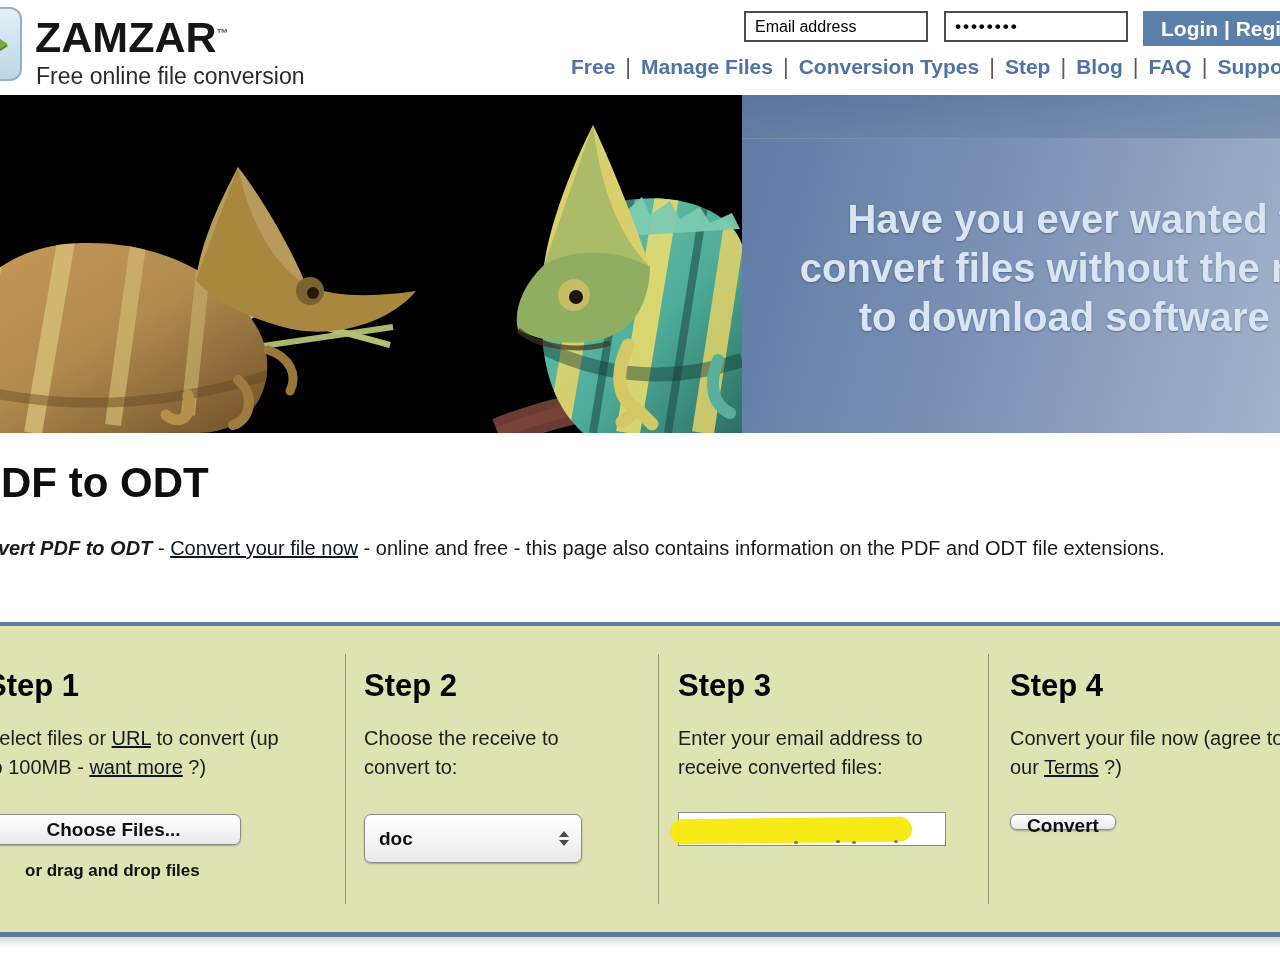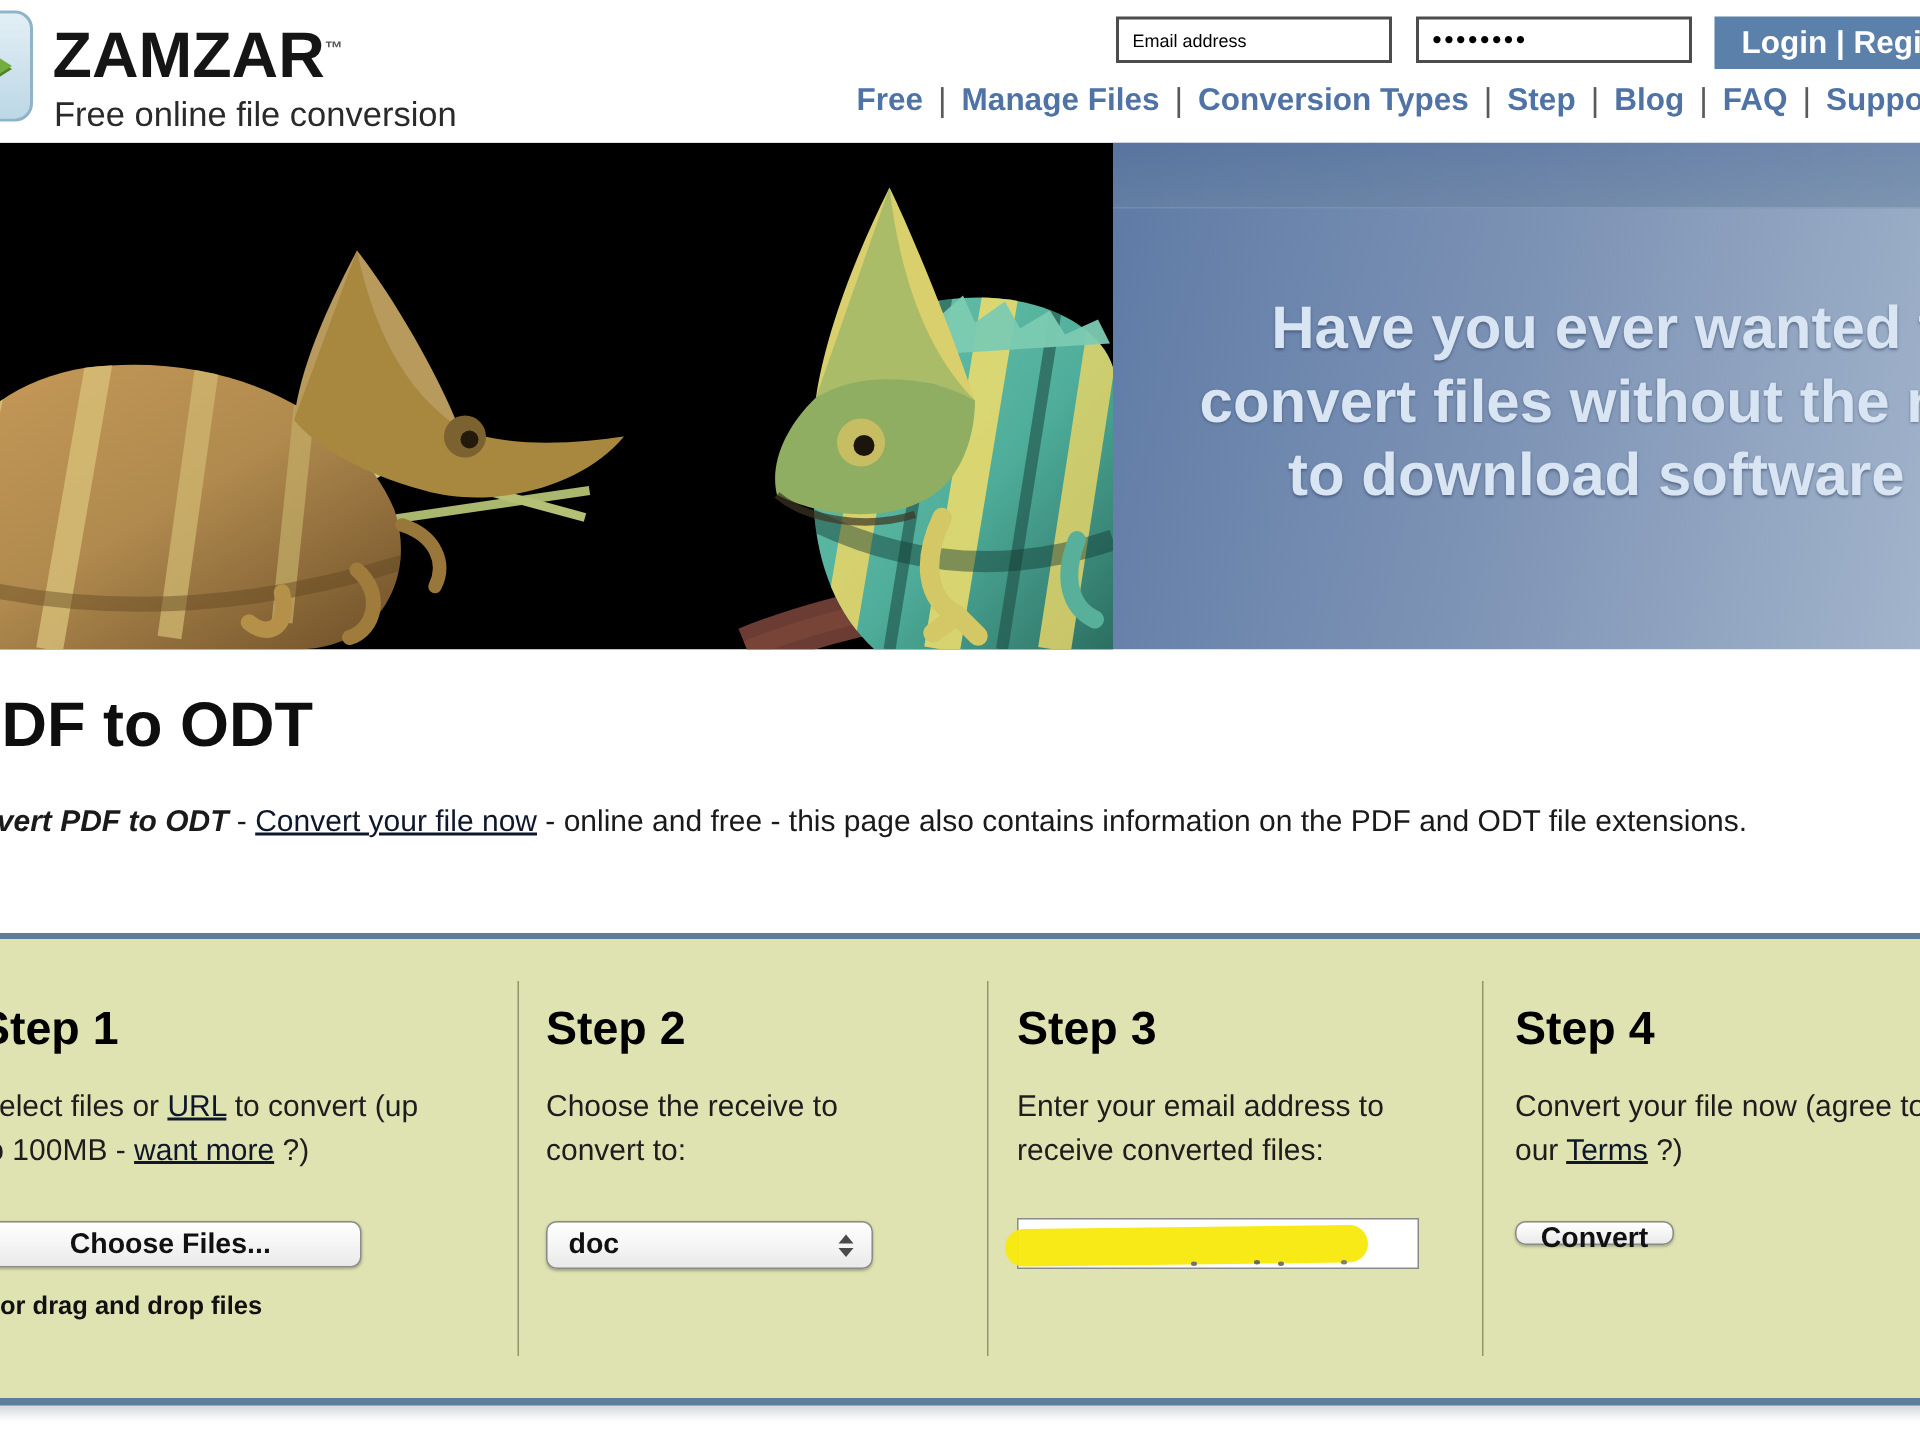"Email address" .email-input, .password-input { font-size: 12px -> 16px }
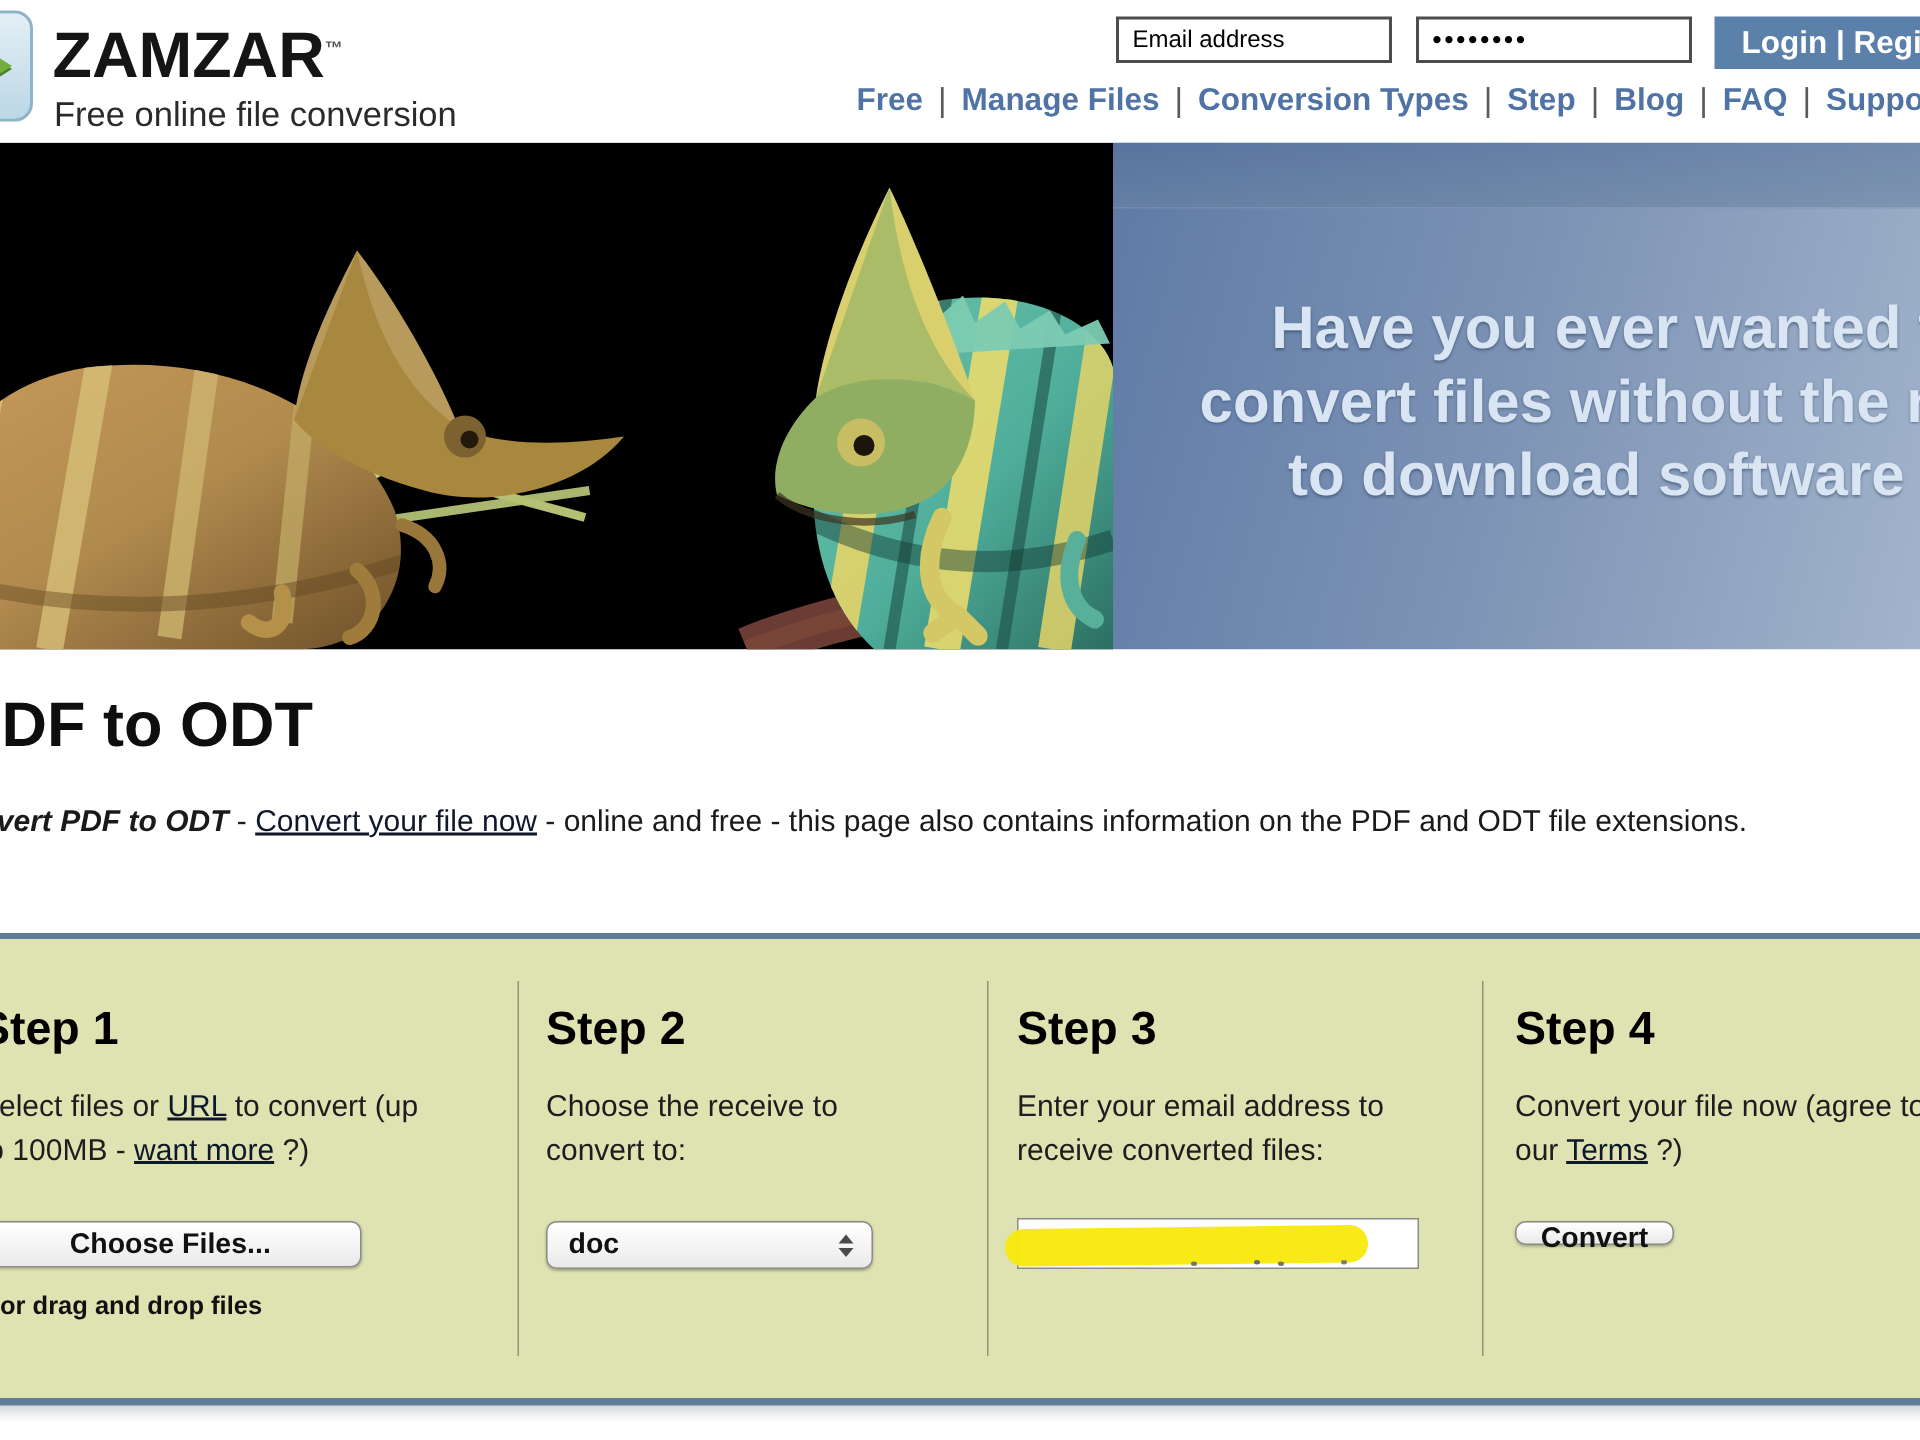"doc" .format-select { height: 32px -> 49px }
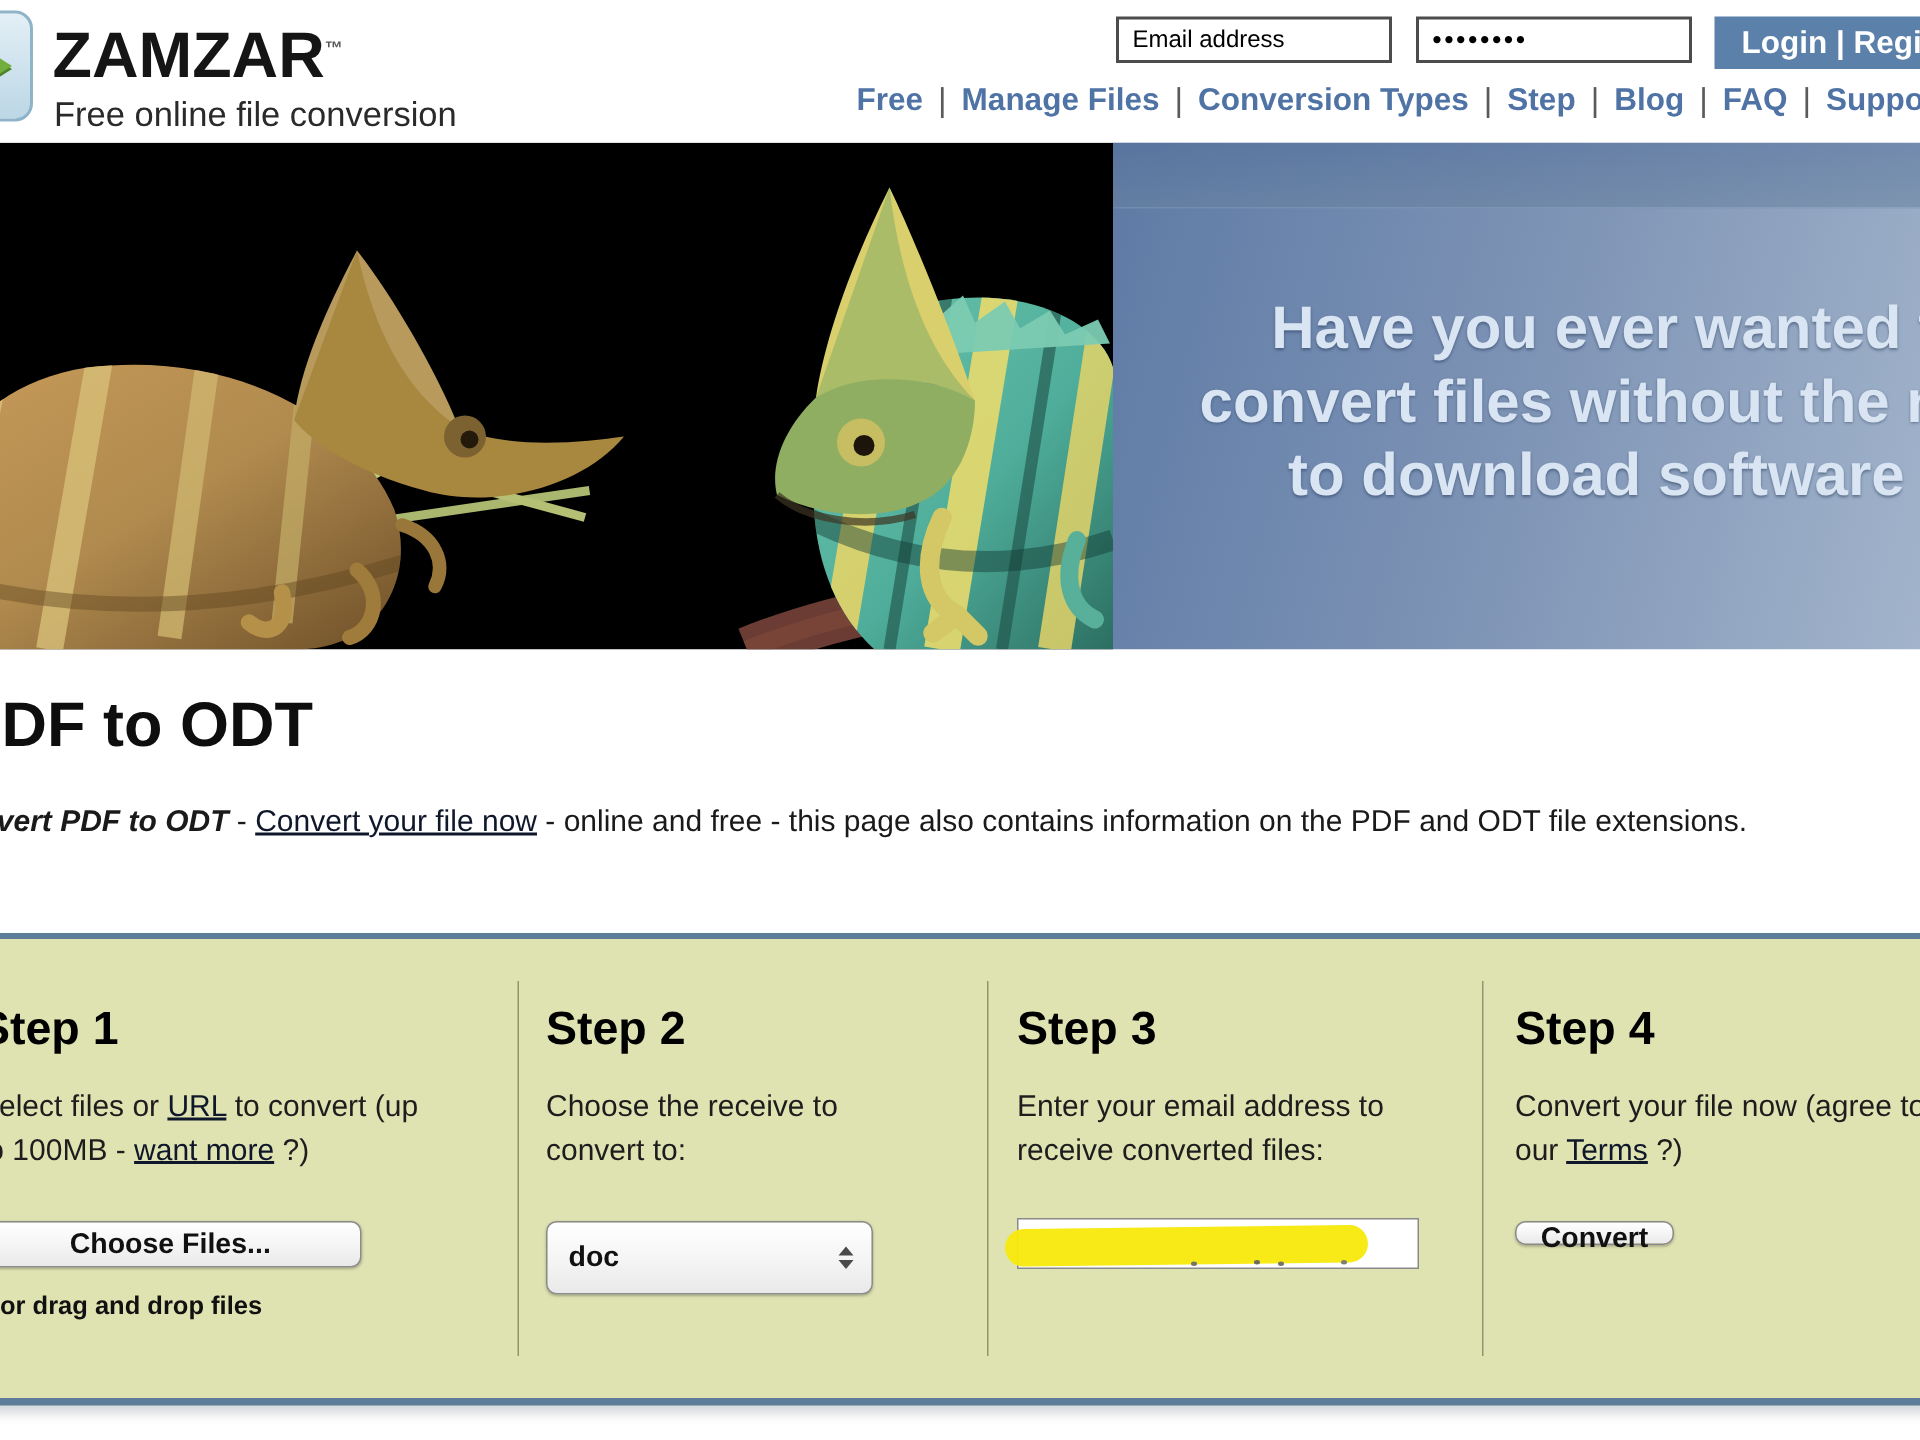"or drag and drop files" .drag-note { margin-left: 14px -> 39px }
